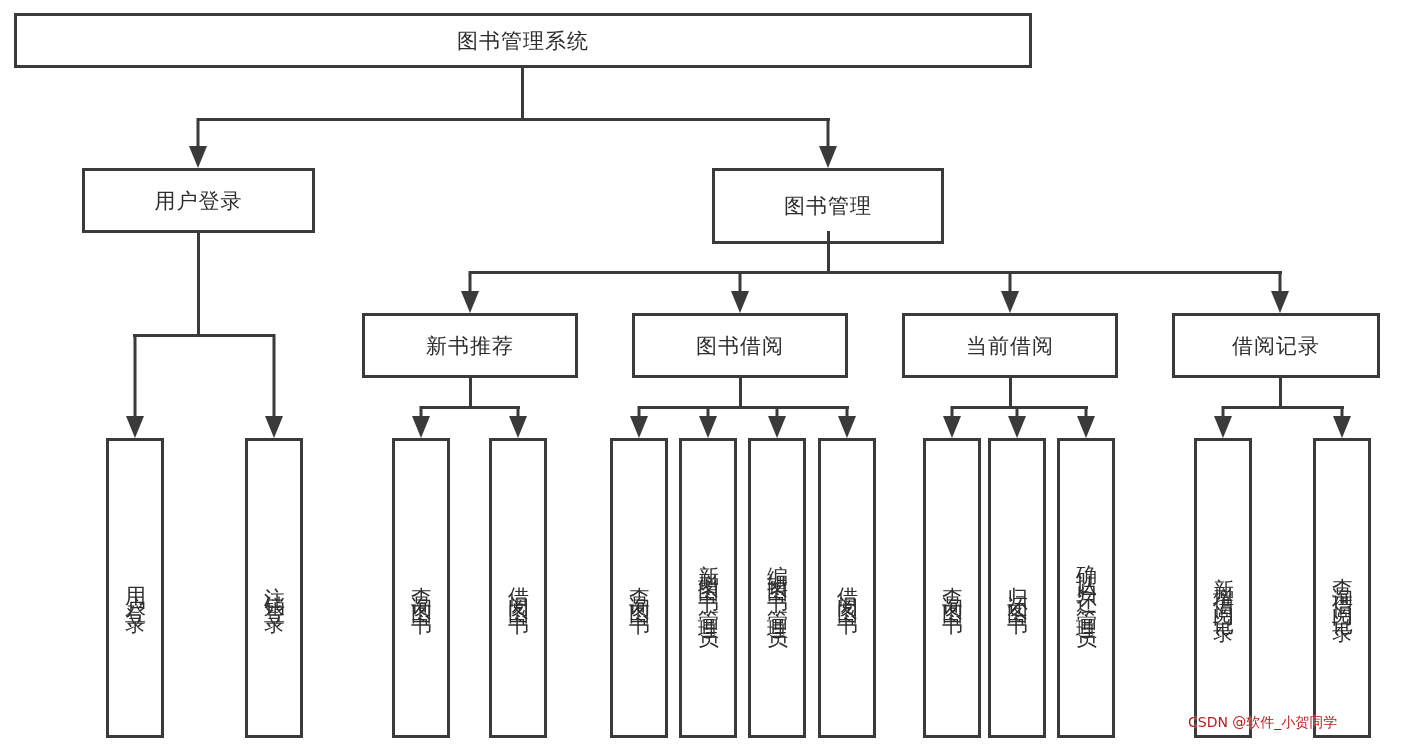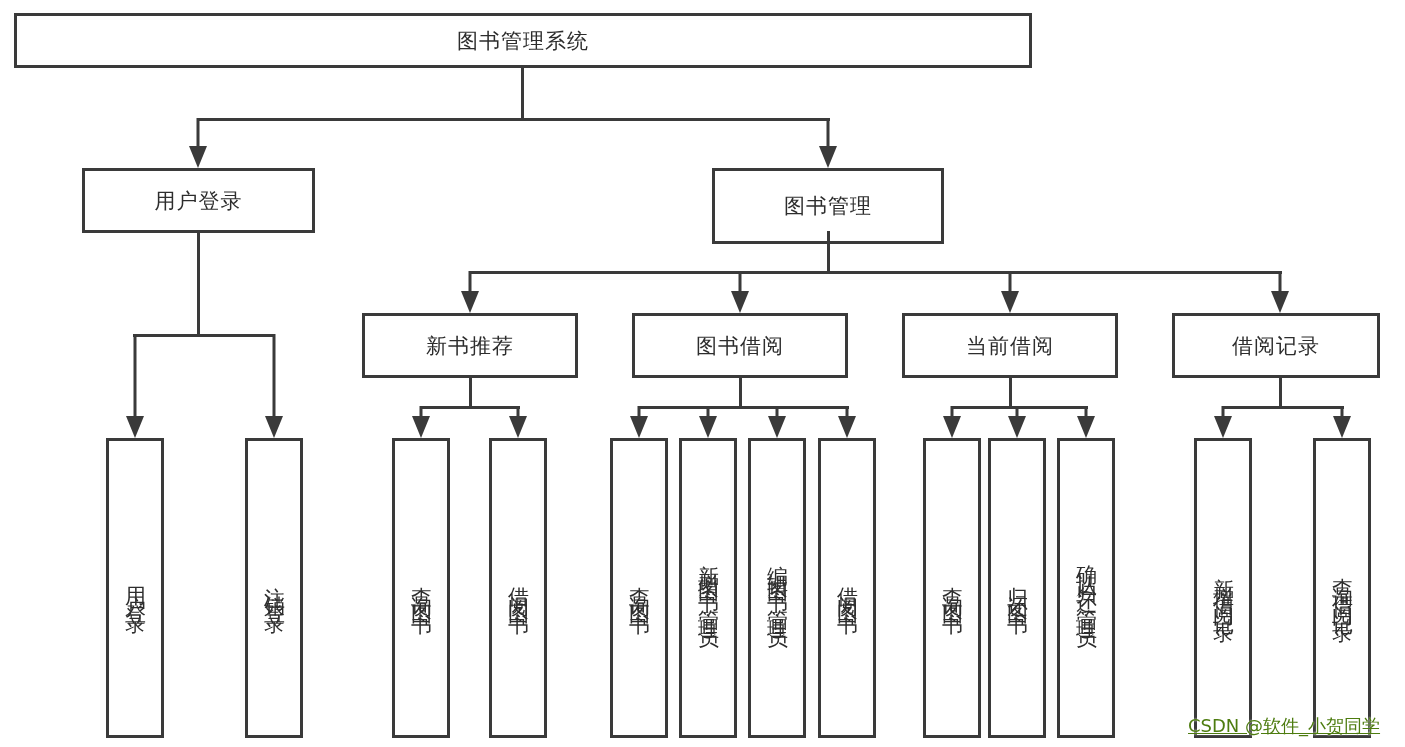"CSDN @软件_小贺同学" .watermark { color: #4d7c0f -> #b91c1c; font-size: 18px -> 14px; text-decoration: underline -> none }
